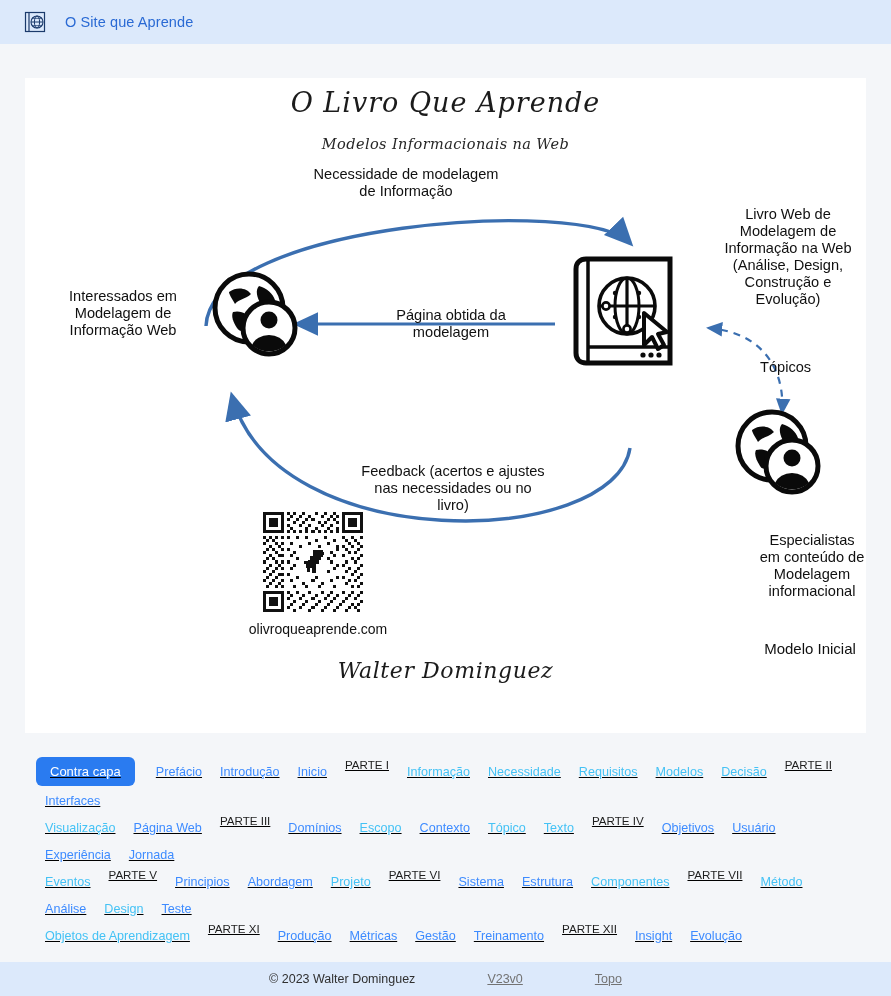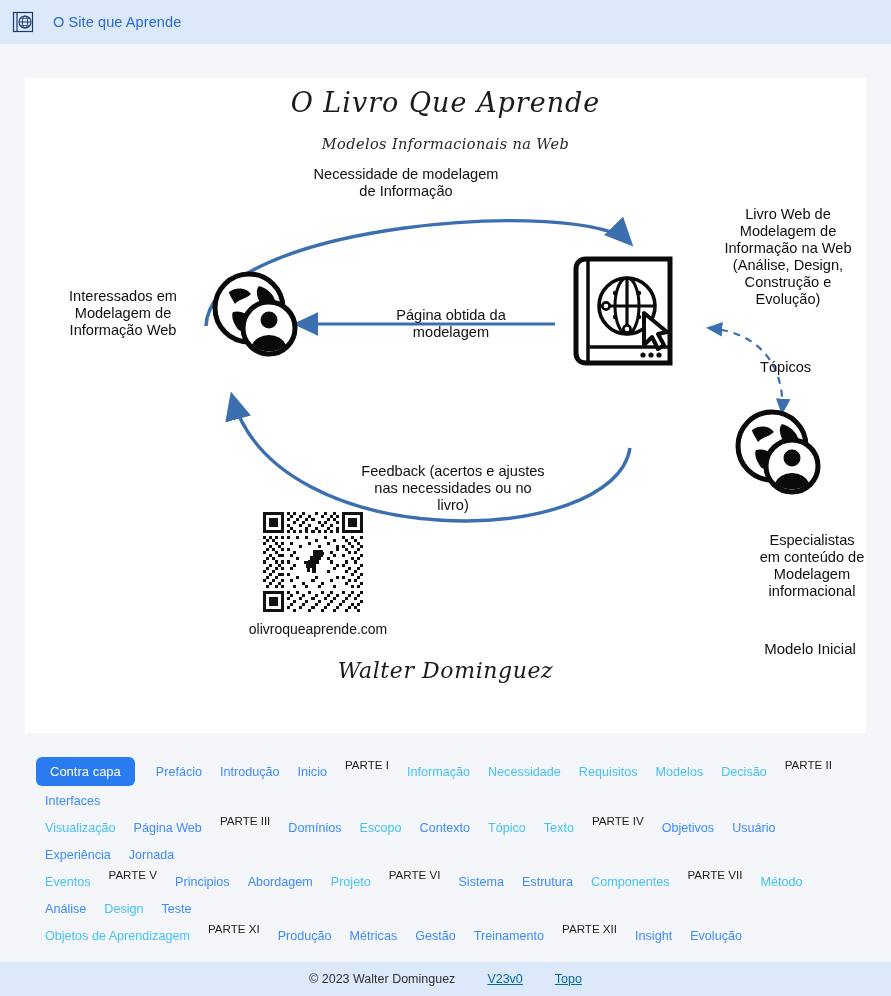"O Site que Aprende" .topbar { padding: 0 0 0 10px -> 0 0 0 22px }
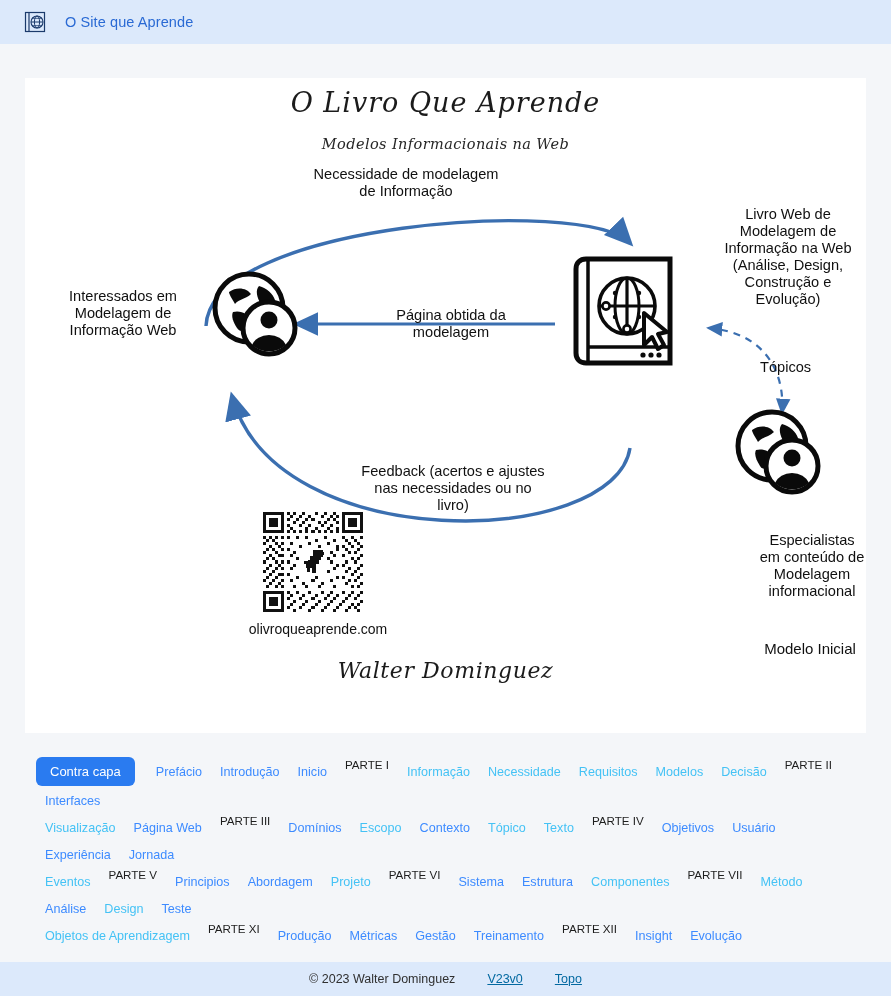"Contra capa" .navzone { text-decoration: none -> underline }
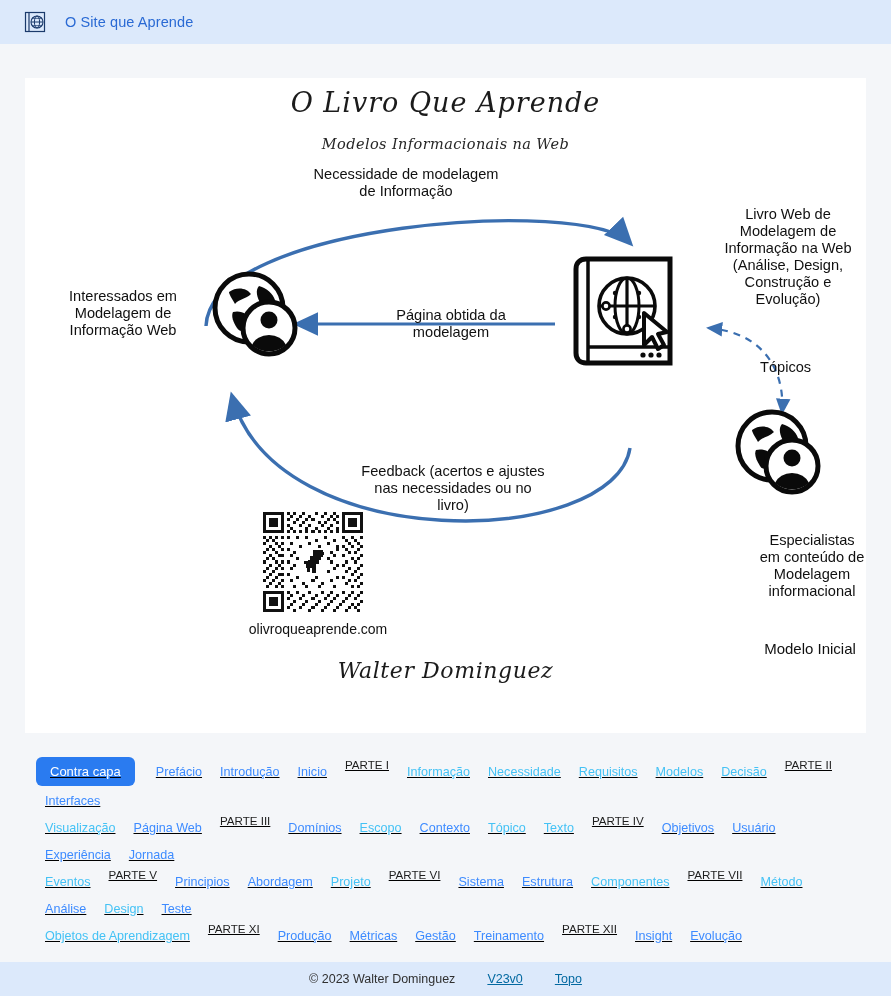"V23v0" .footer a { color: #0369a1 -> #737373; margin-left: none -> 40px }
